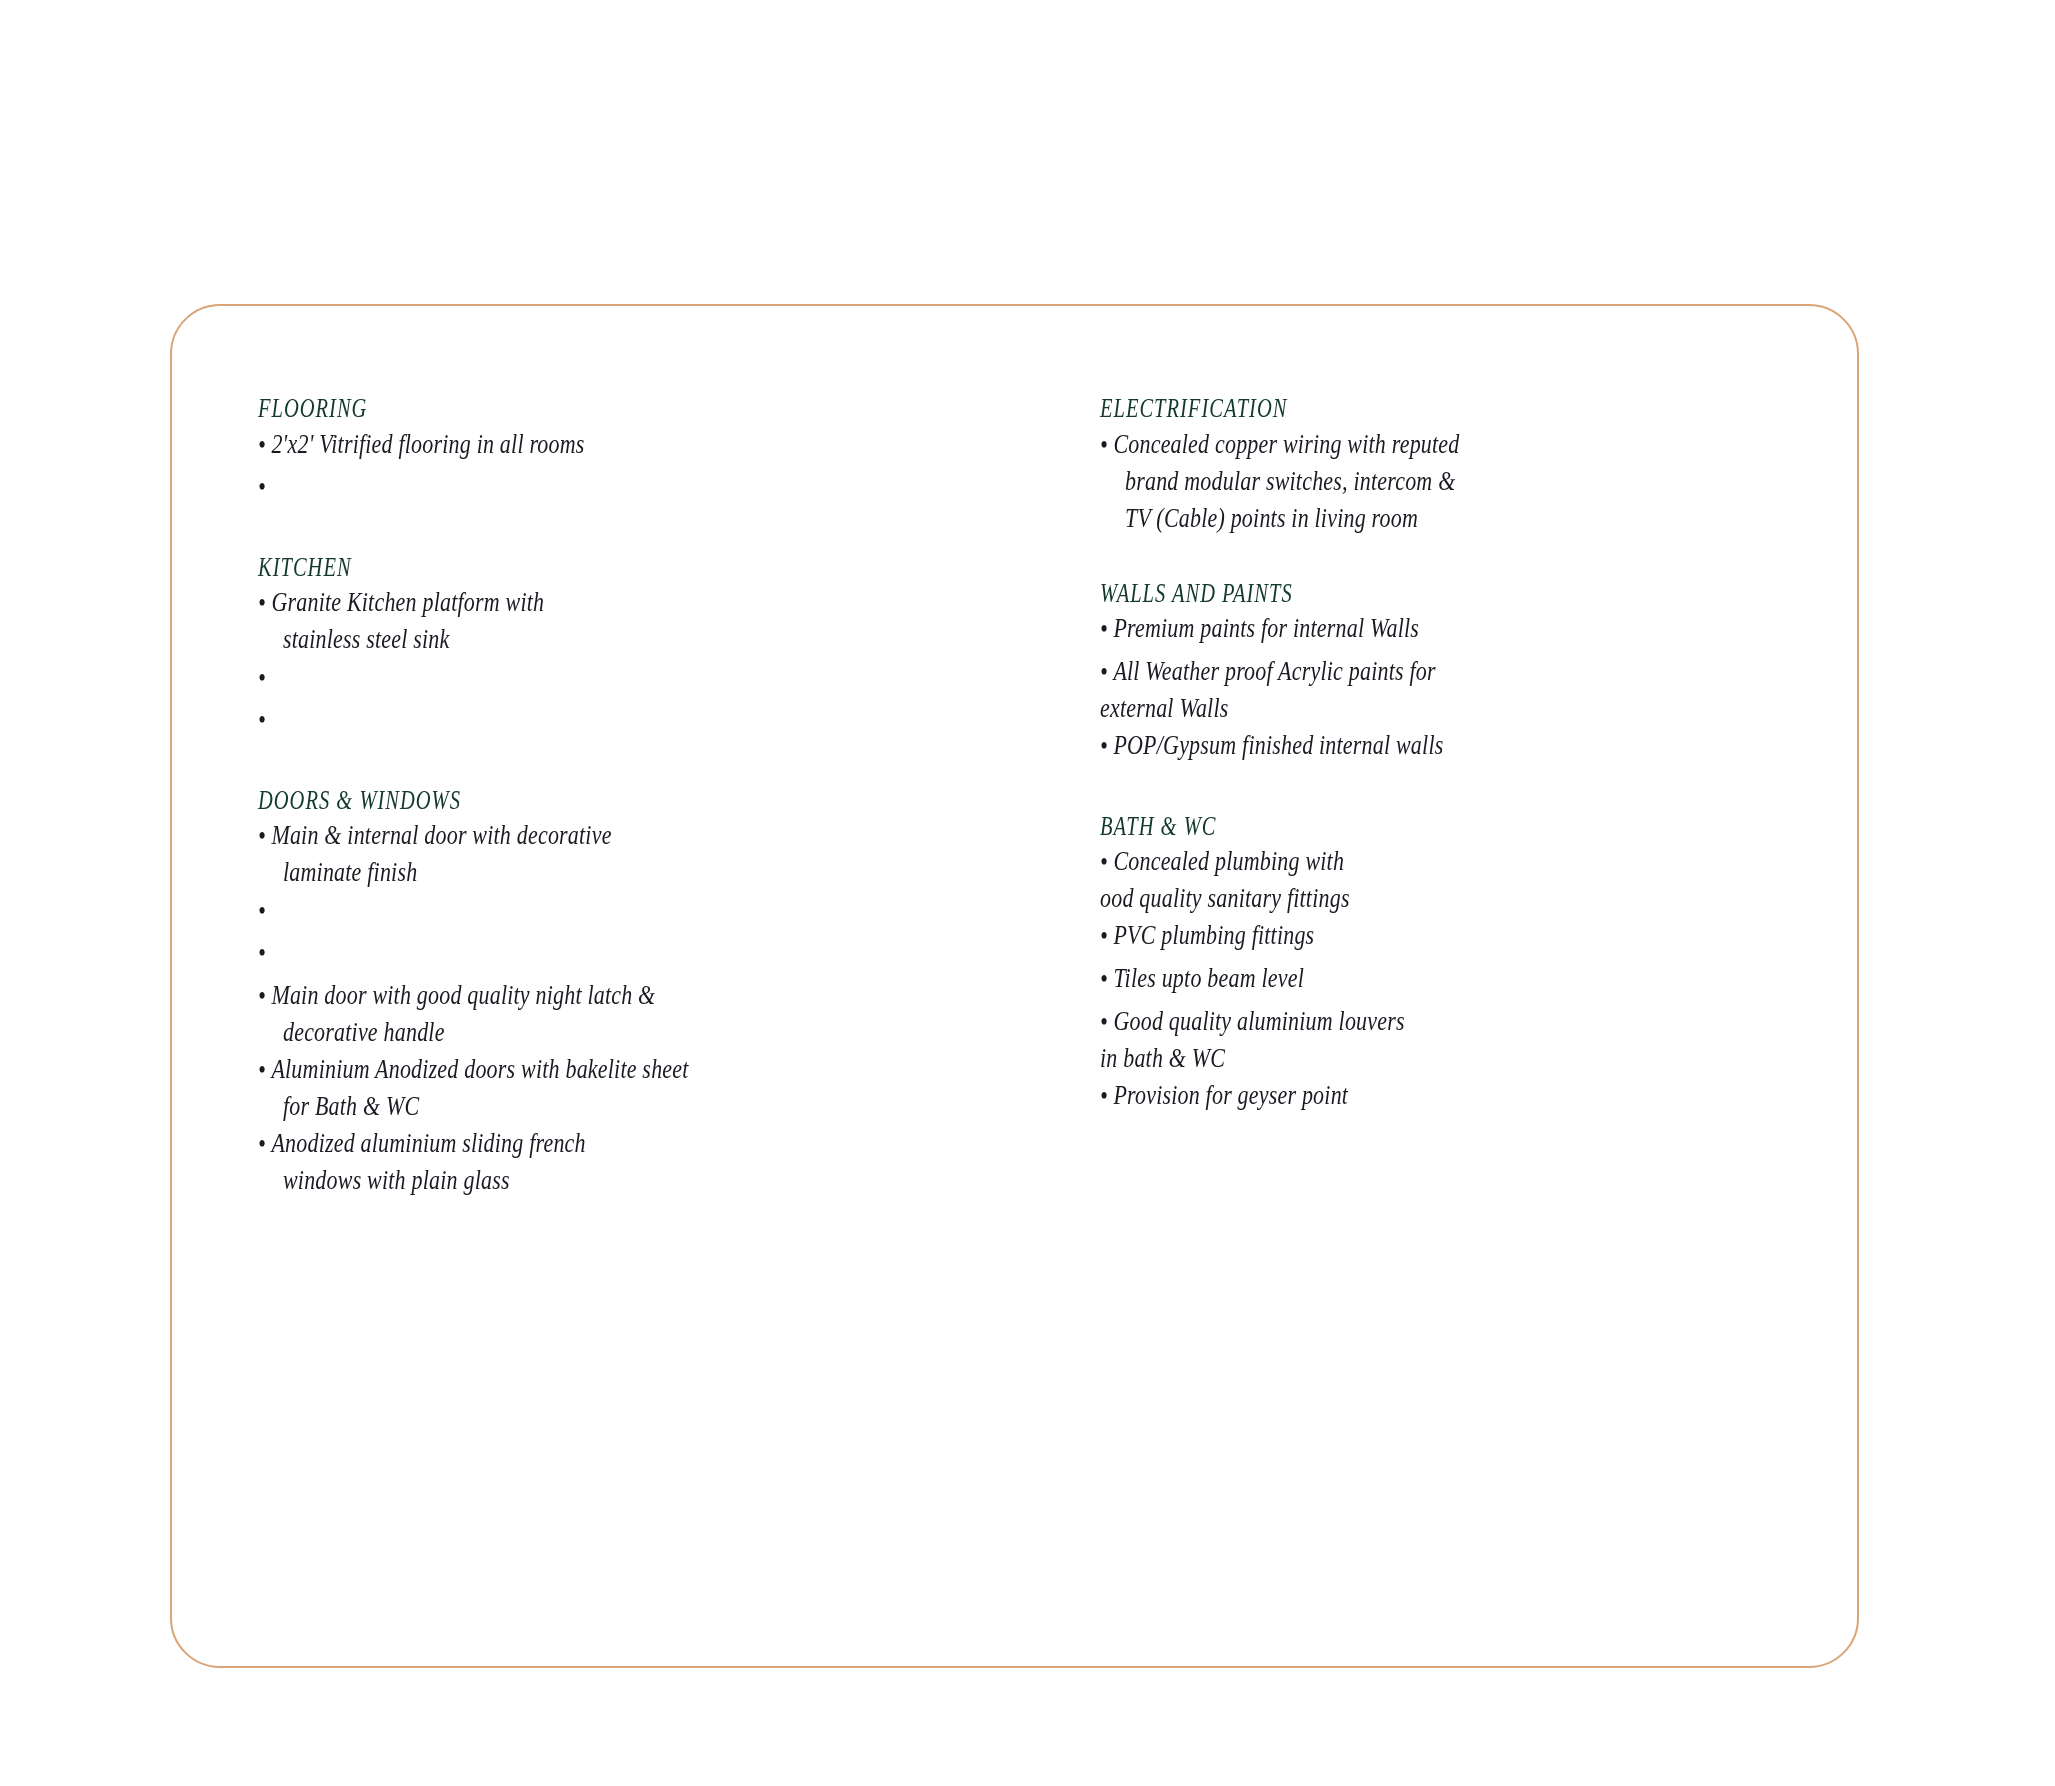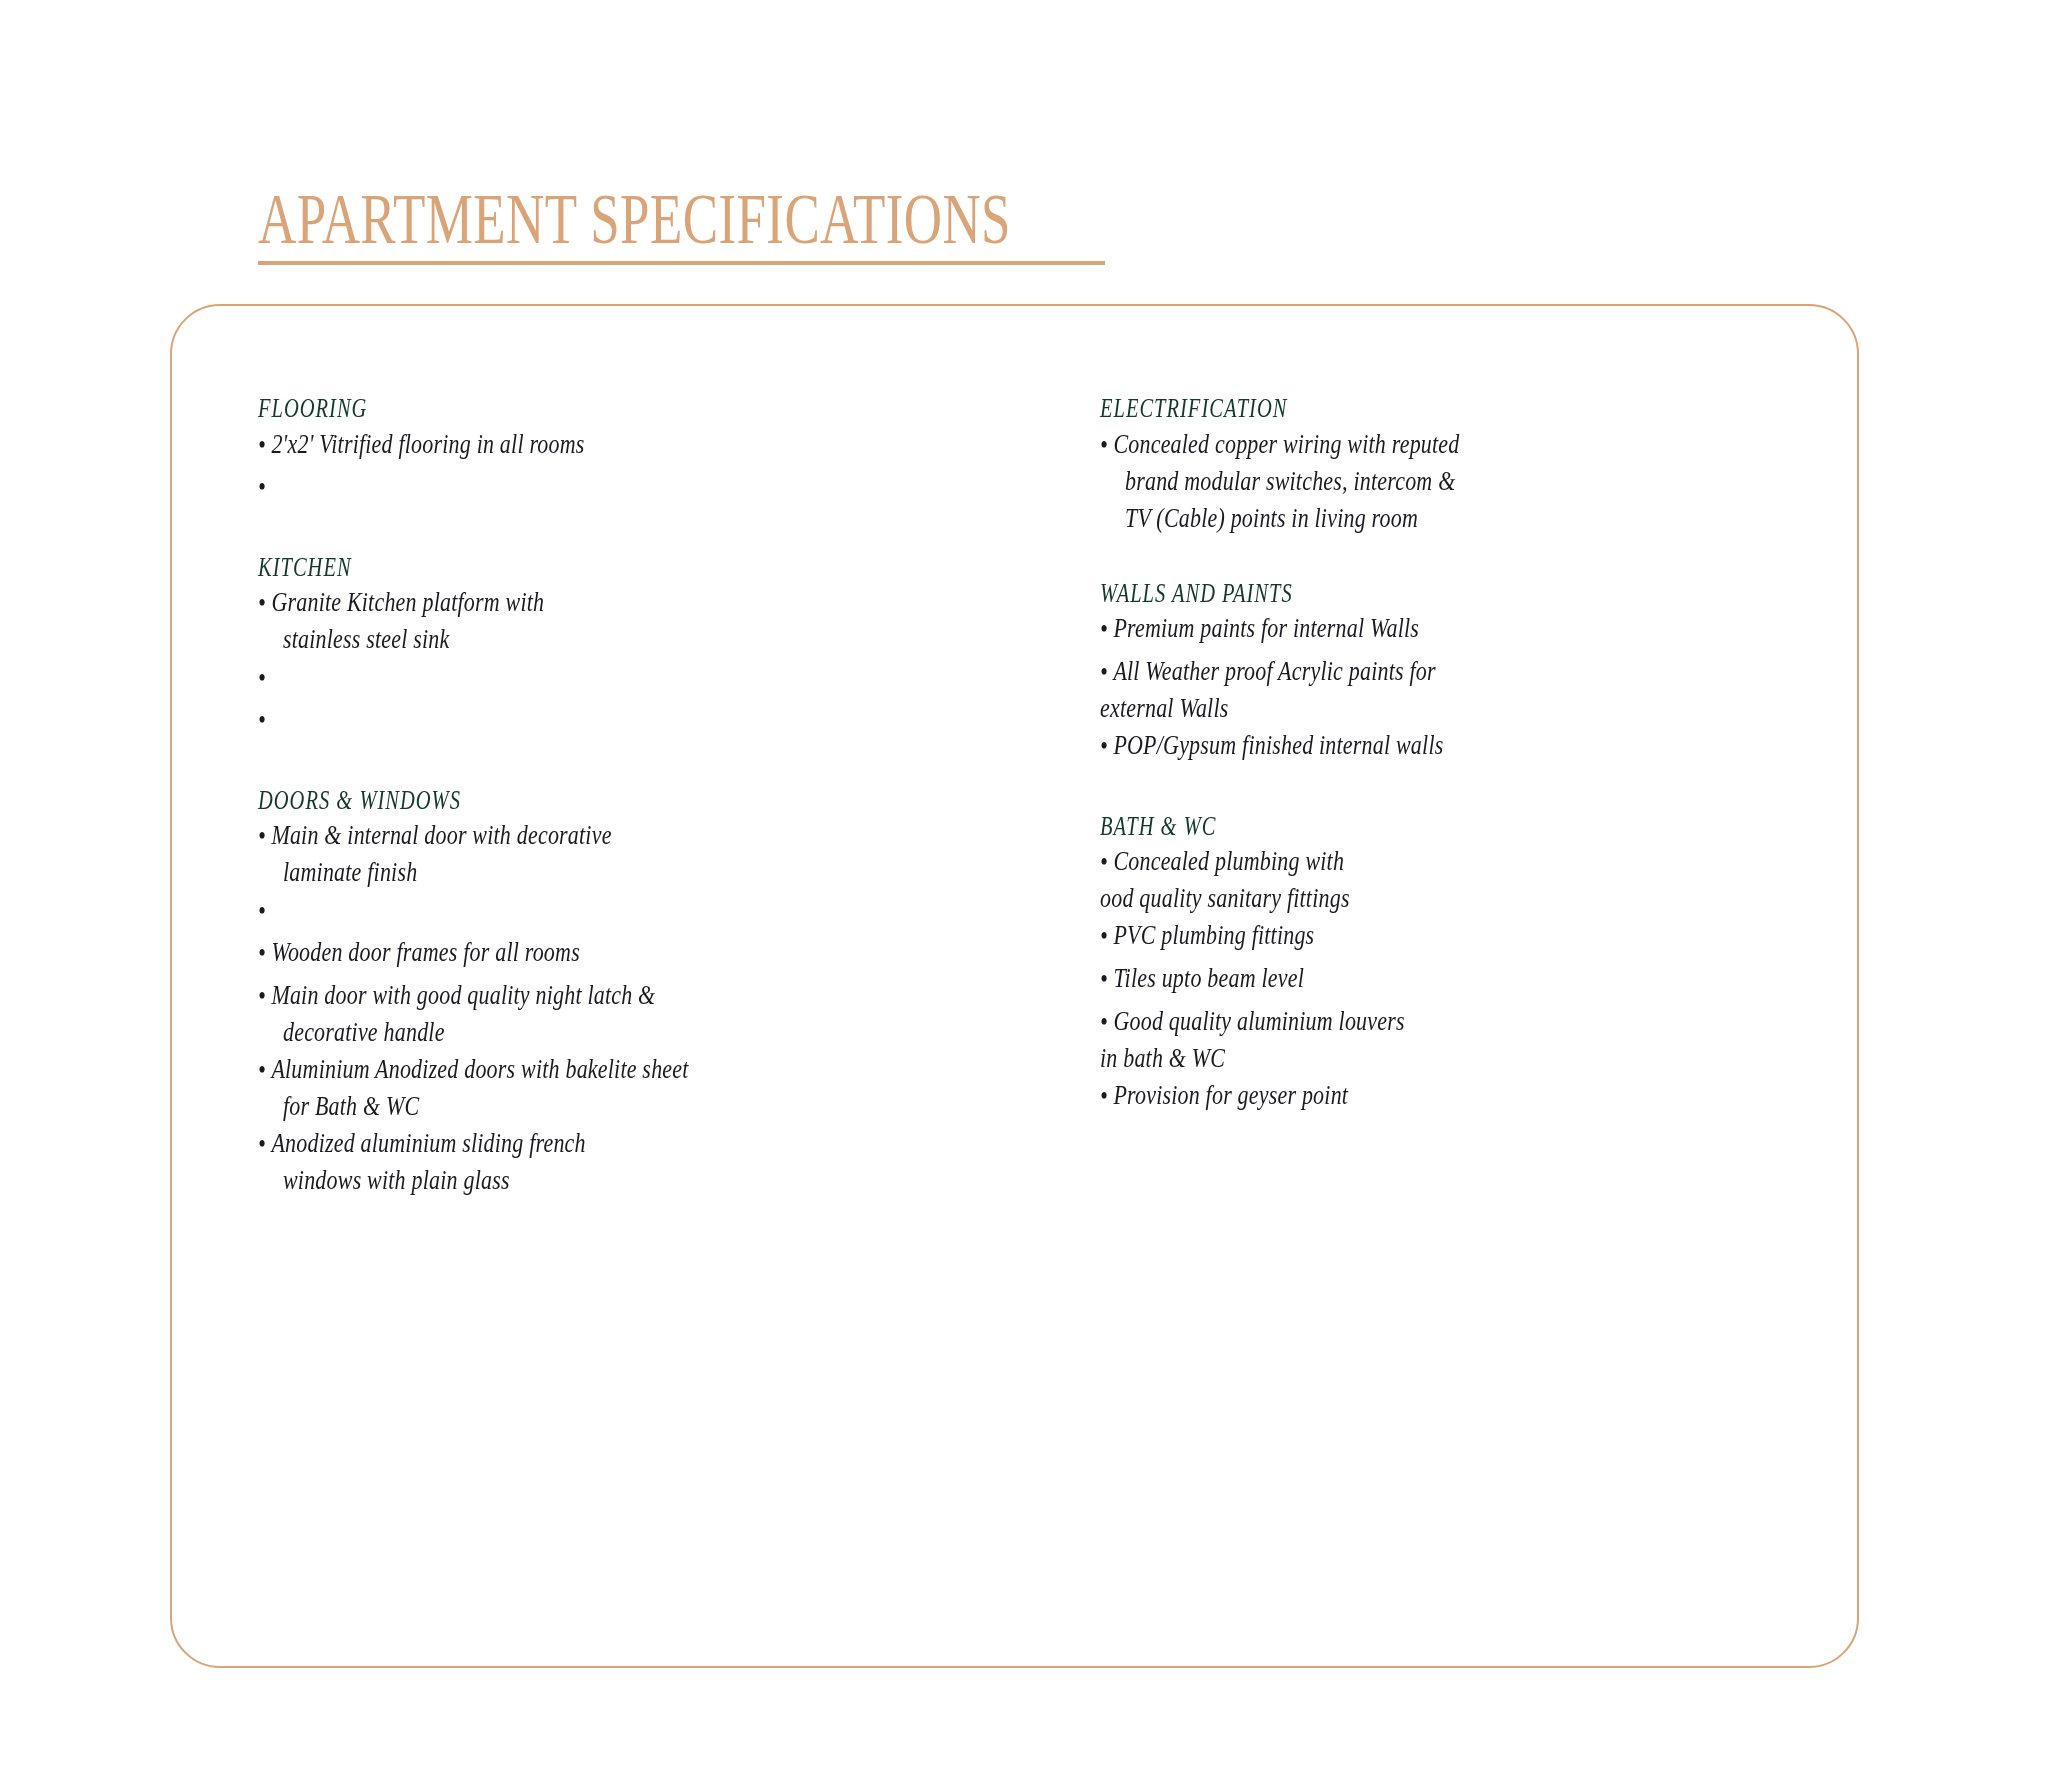"APARTMENT SPECIFICATIONS" div { html: <div> <div>APARTMENT SPECIFICATIONS</div> <div></div> </div> -> none }
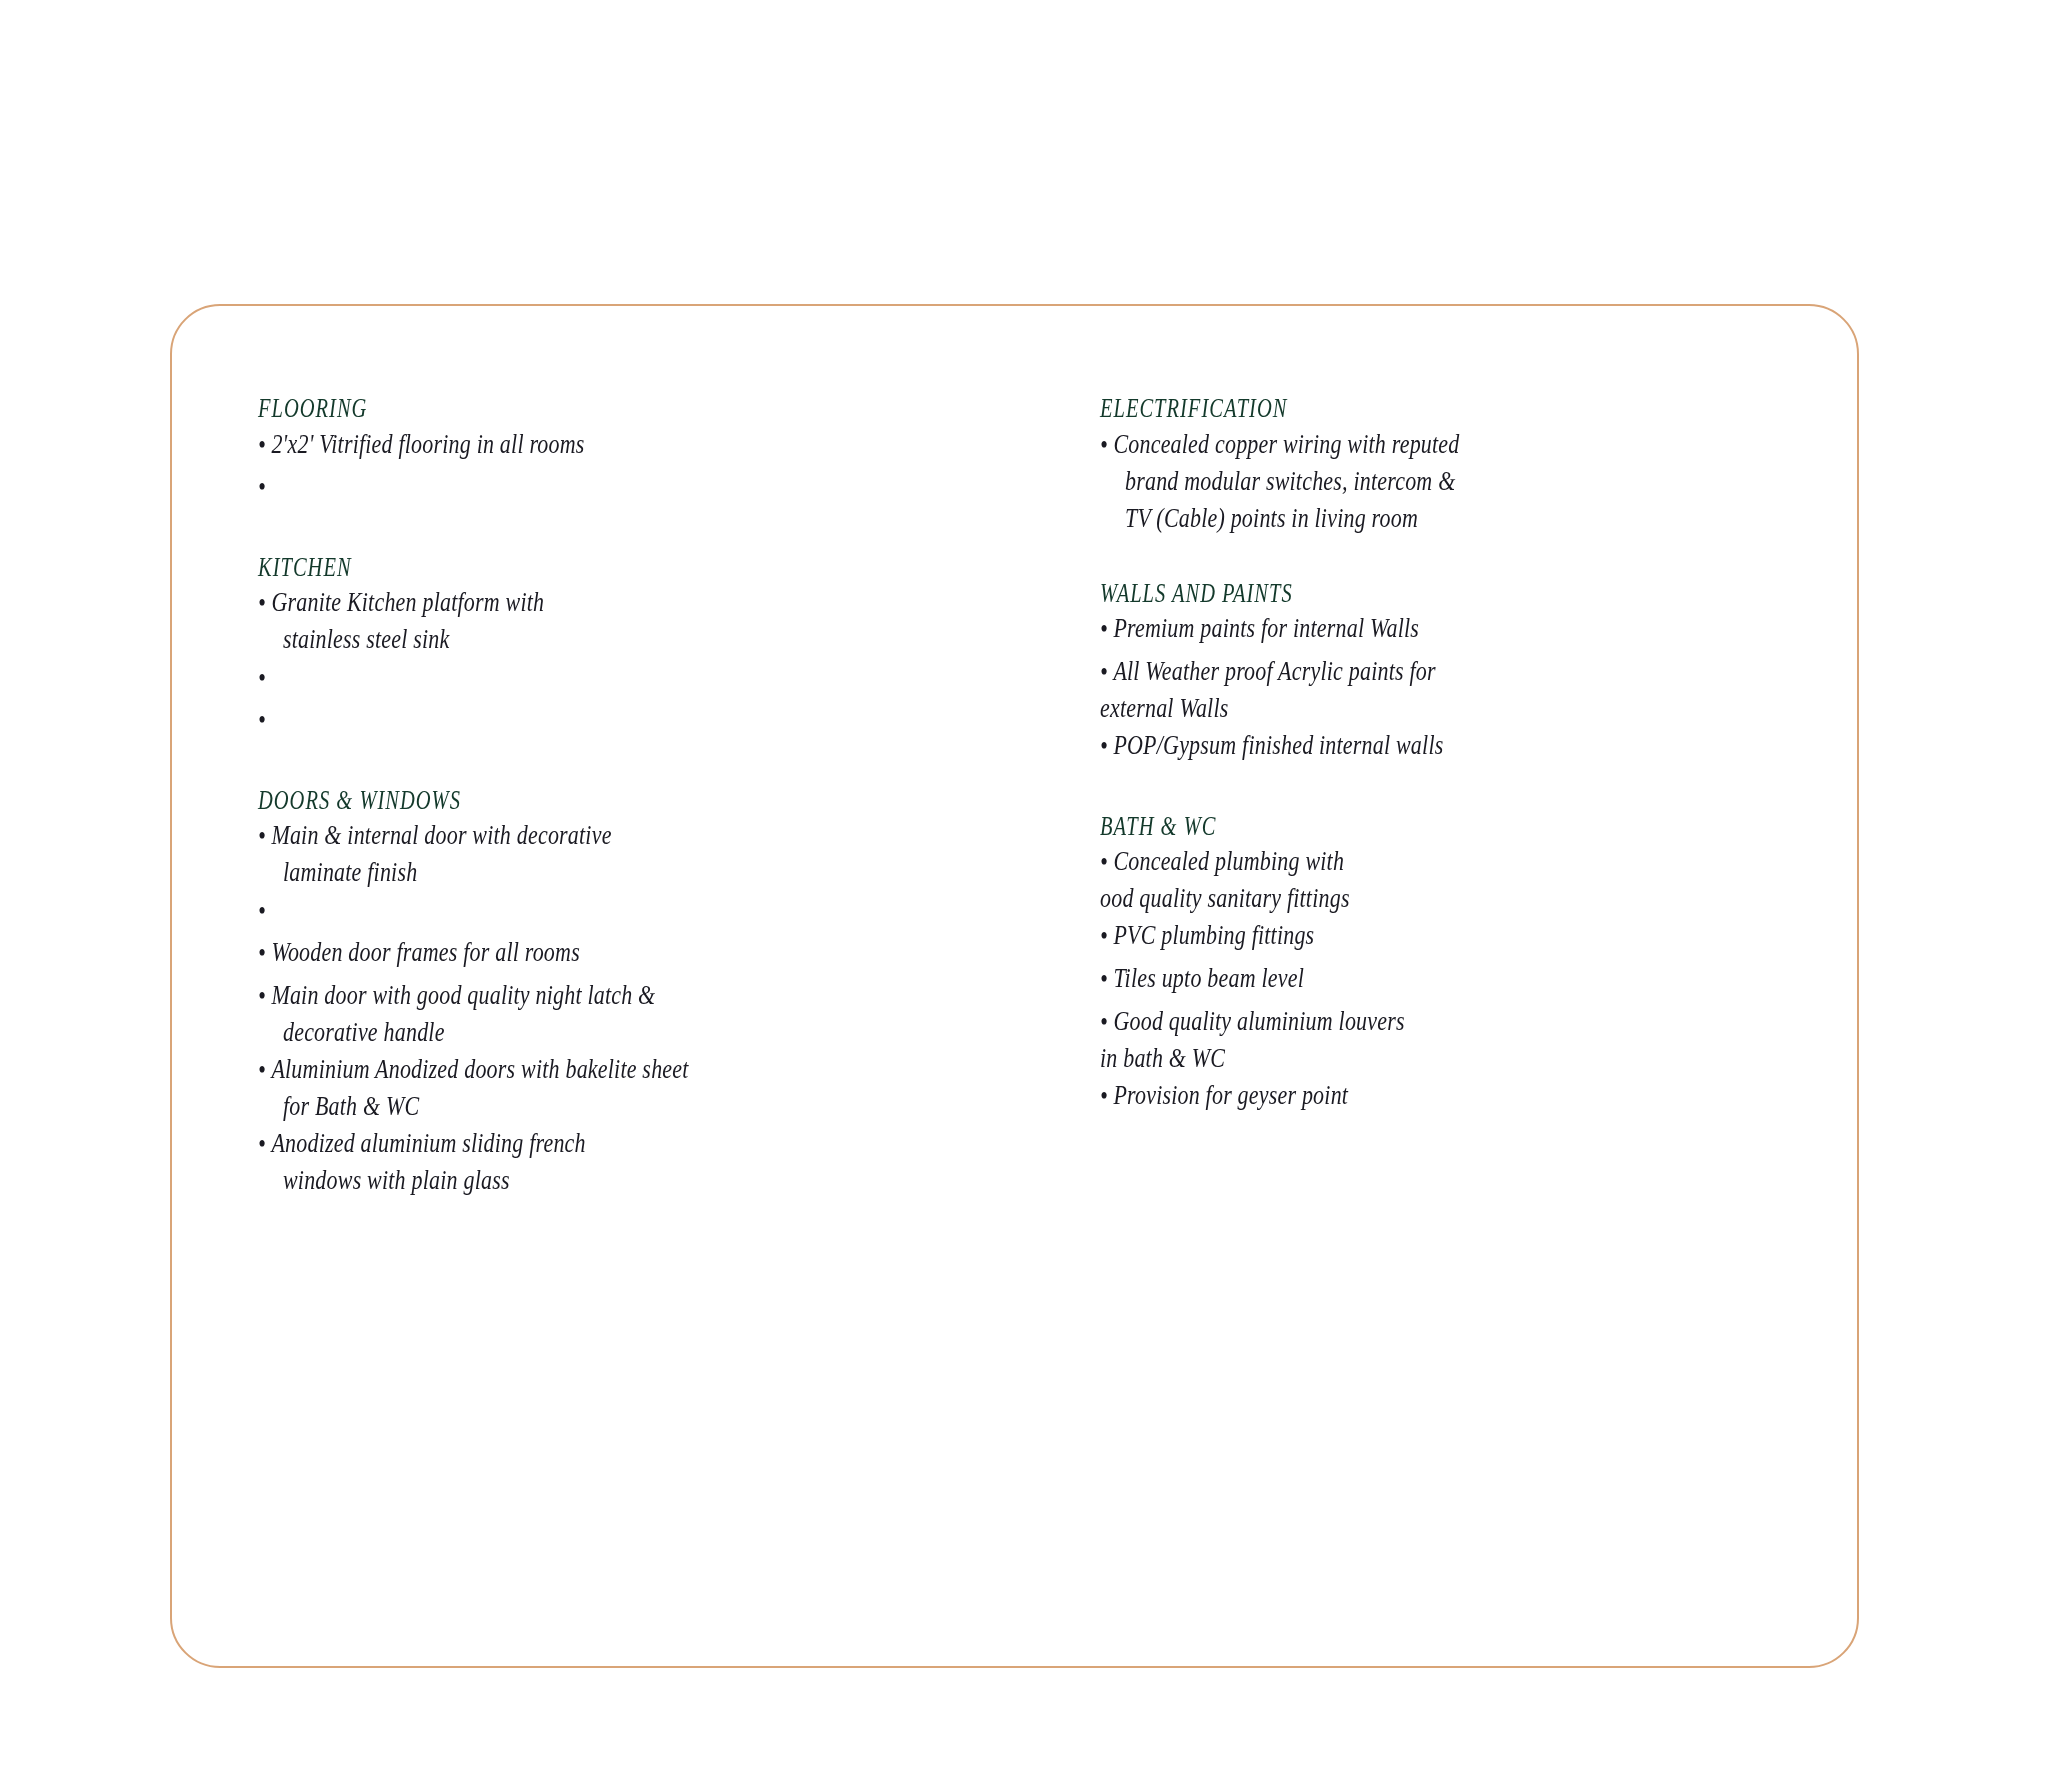"Wooden door frames for all" div.bullet-lines { html: <div> <div>Wooden door frames for all rooms</div> </div> -> none }
